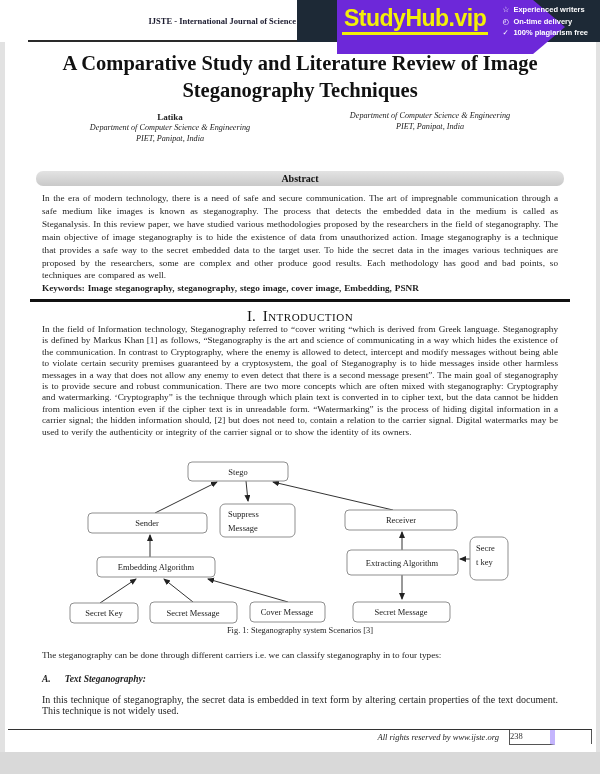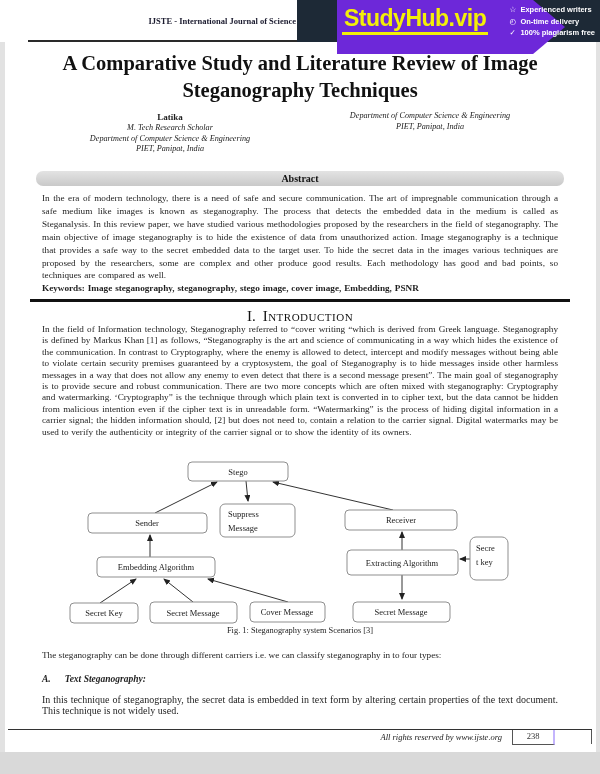"☆ Experienced writers" .banner-features { right: 5px -> 12px }
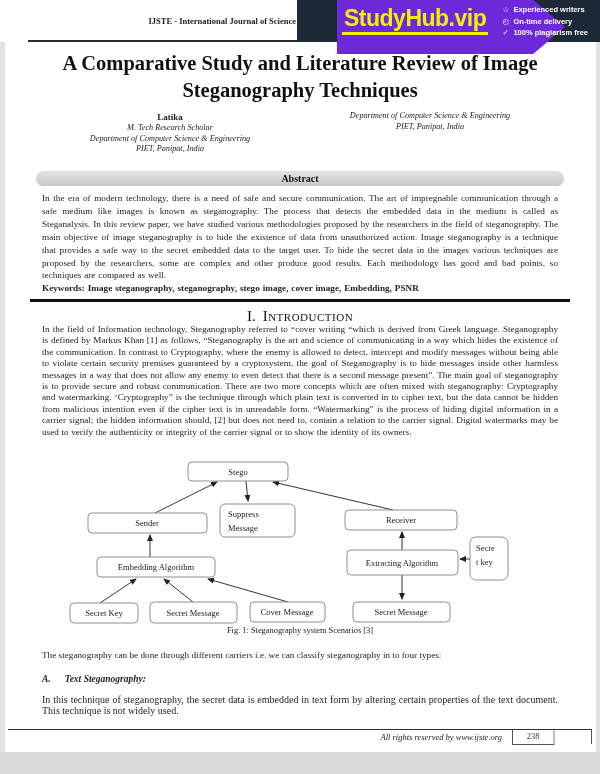"M. Tech Research Scholar" div.author-line { html: <div>M. Tech Research Scholar</div> -> none }
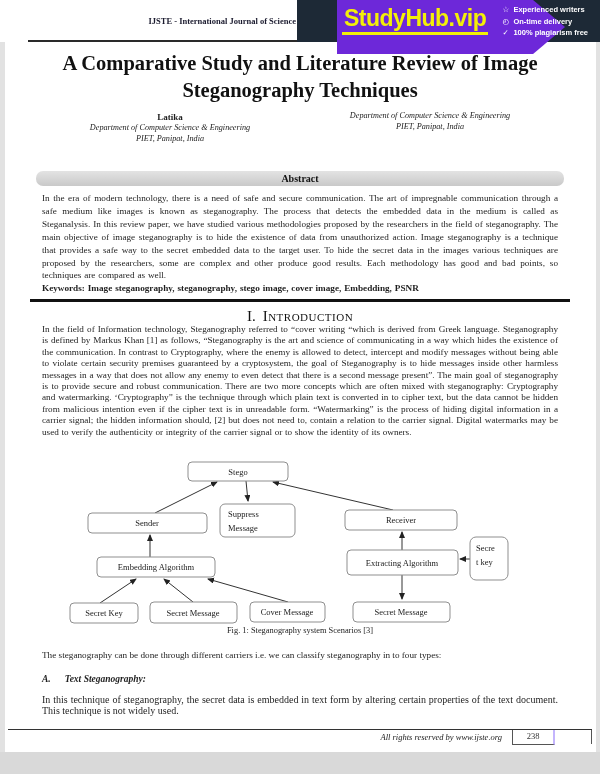"238" .page-cell { border-right: 2px solid #c4b5fd -> 5px solid #c4b5fd; text-align: center -> left }
